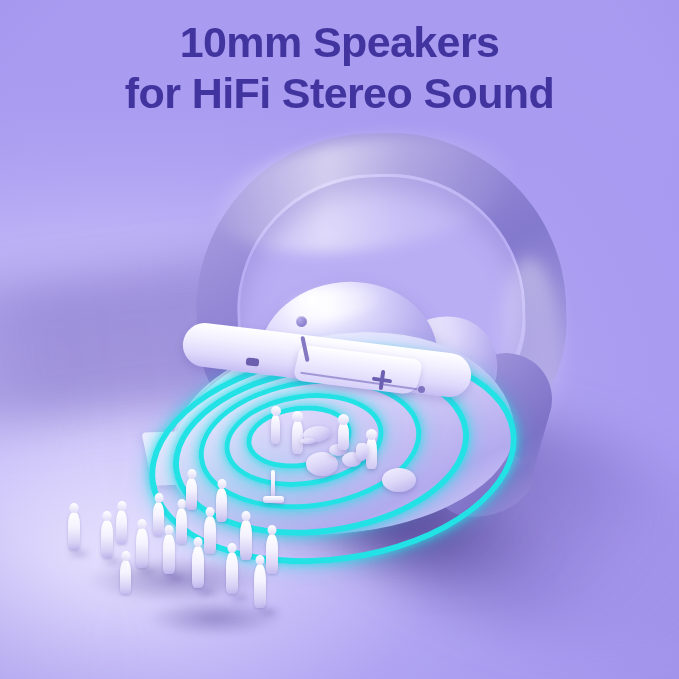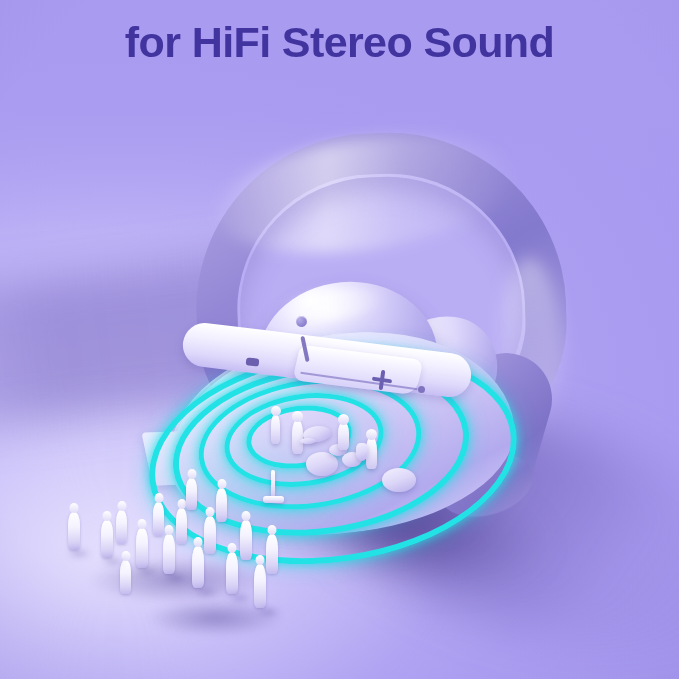"10mm Speakers" span { html: none -> <span>10mm Speakers</span> }
